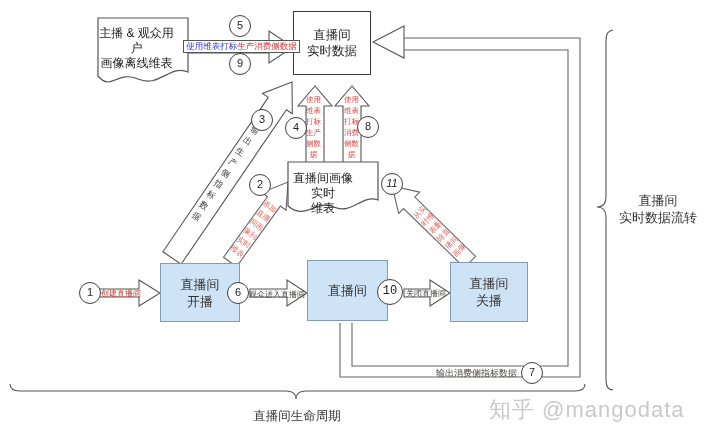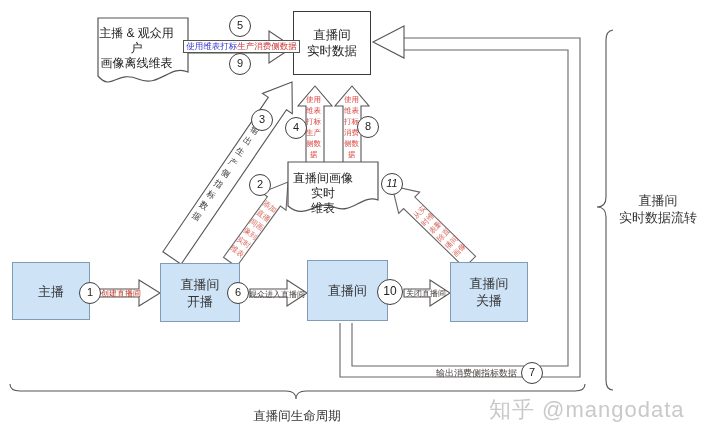"主播" div.bluebox { html: <div> <div>主播</div> </div> -> none }
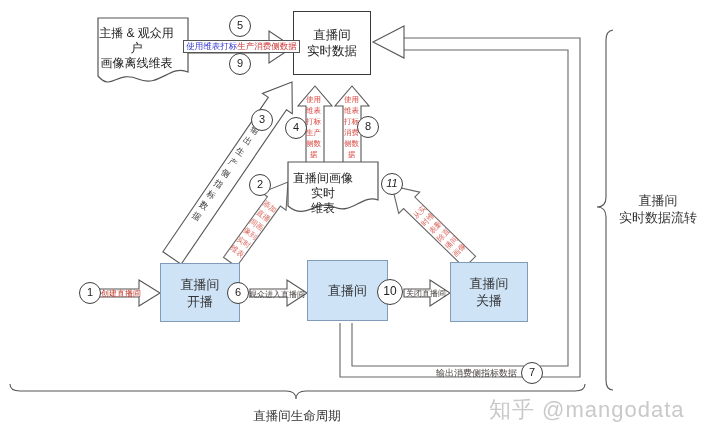"10" .circle.big { font-family: none -> Liberation Mono, monospace }
